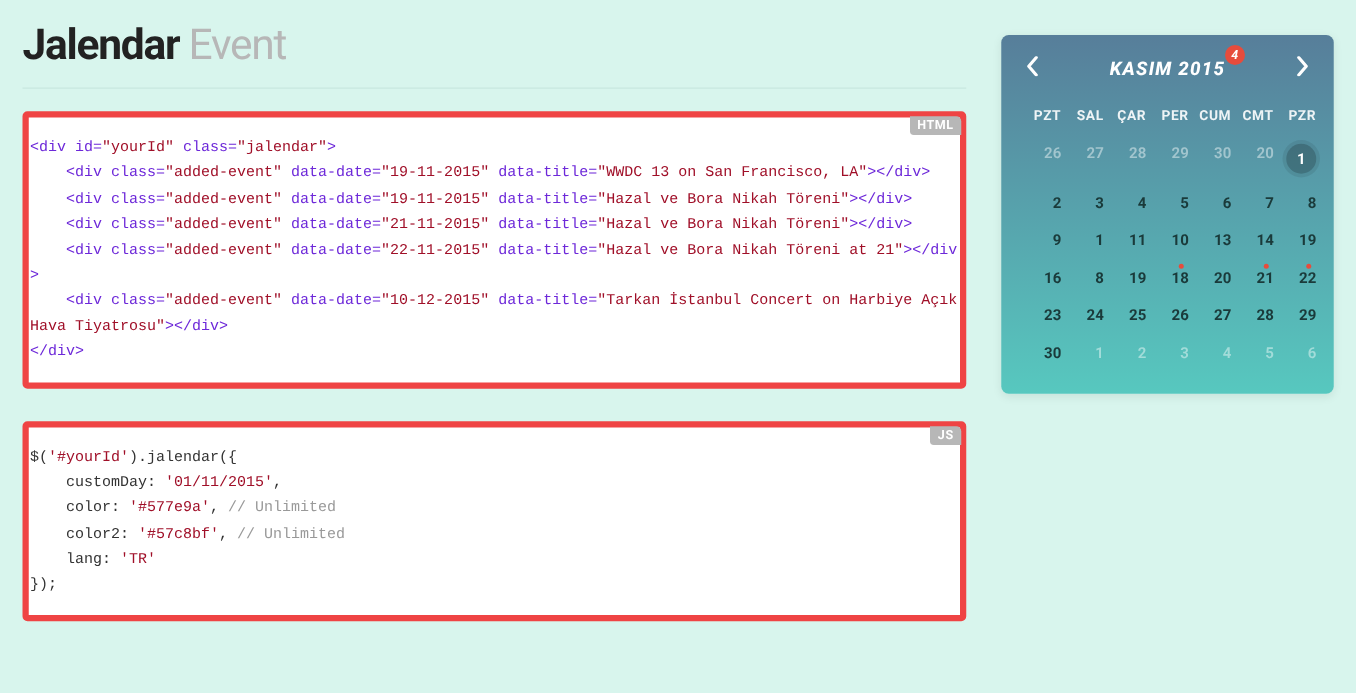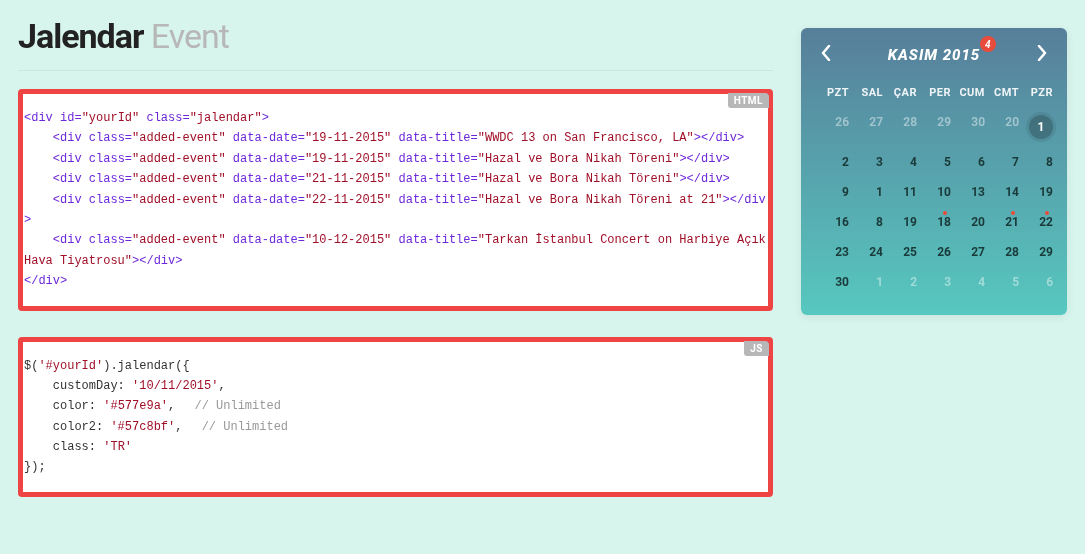"'10/11/2015'" span.t-str { text: '10/11/2015' -> '01/11/2015' }
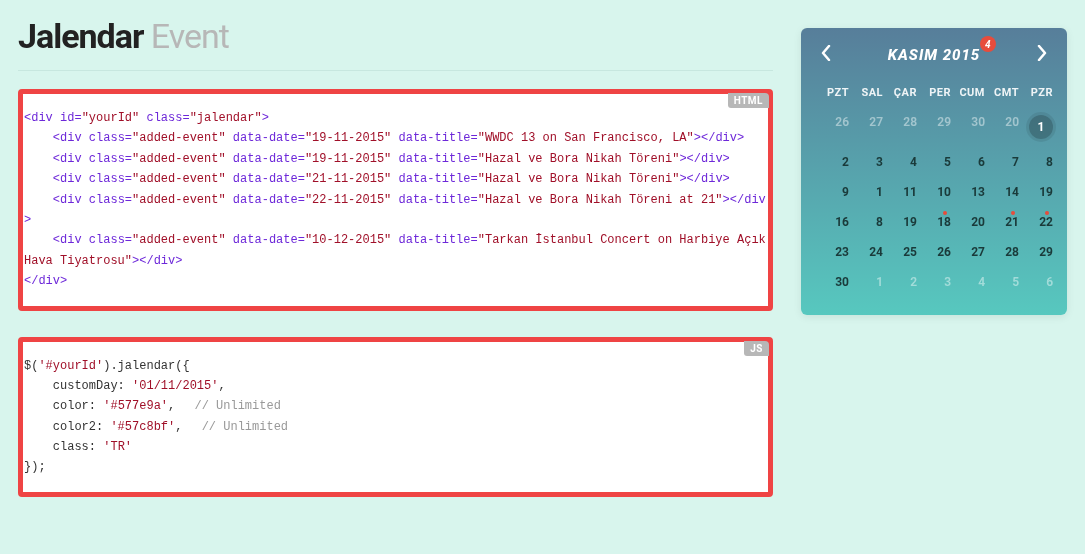"// Unlimited" .t-cm { margin-left: 12px -> none }
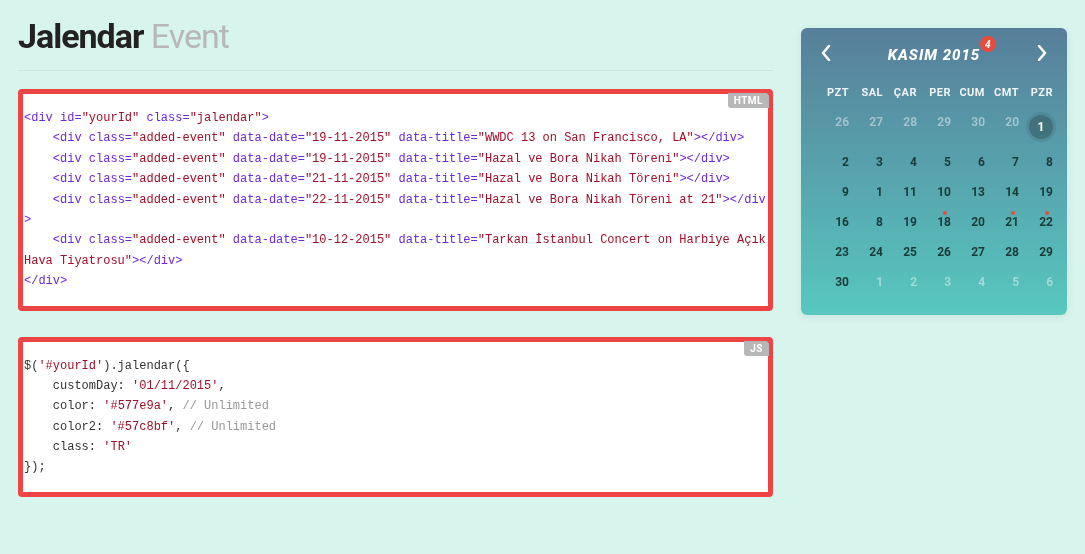"class:" span.t-punc { text: class -> lang }
